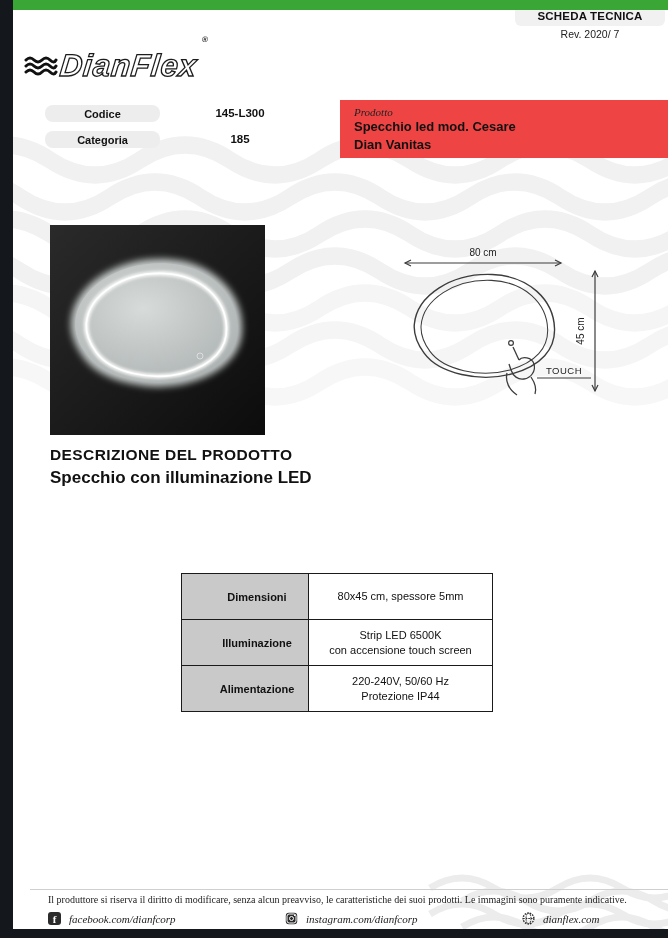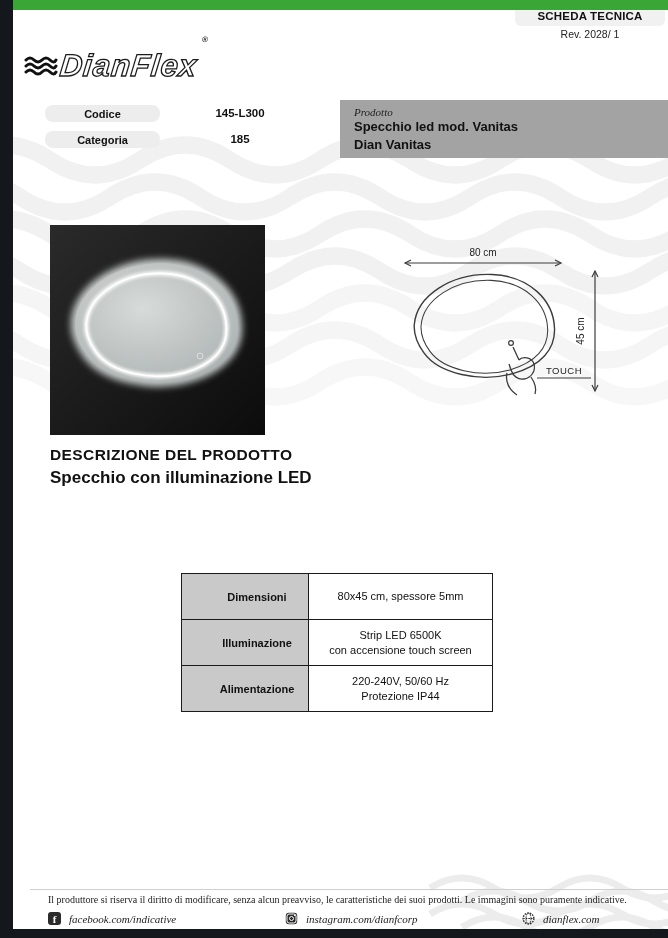"Rev. 2028/ 1" div.revision { text: 2028/ 1 -> 2020/ 7 }
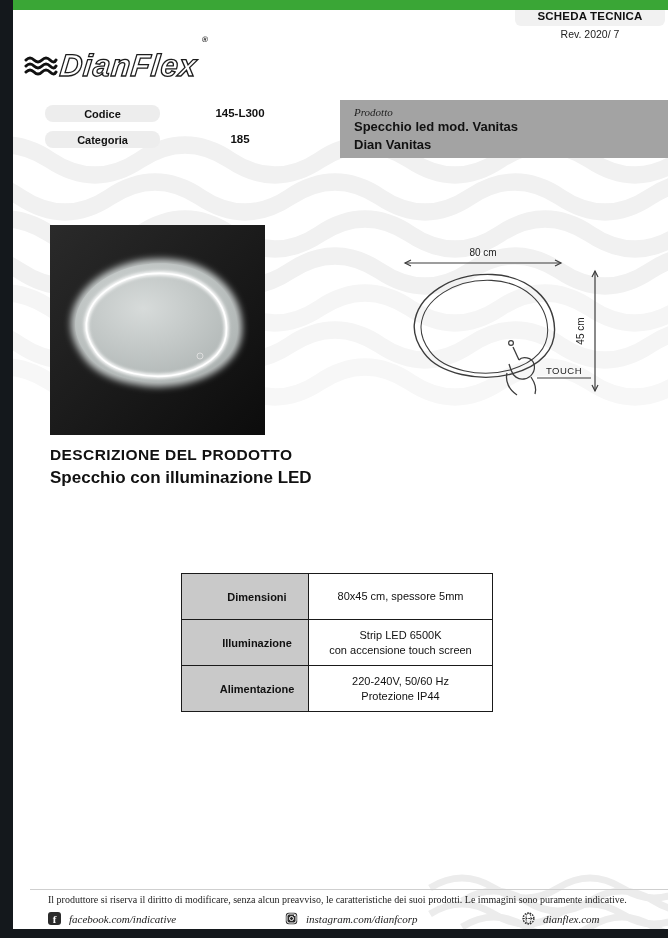"Prodotto" .product-panel { background: #a3a3a3 -> #ef4444 }
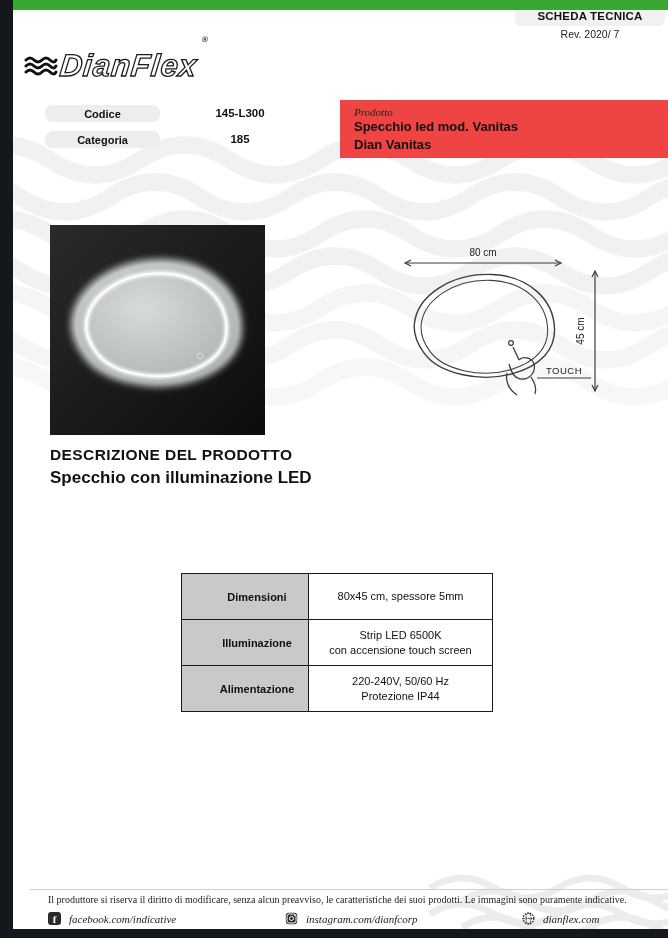"Specchio led mod. Vanitas" div.panel-line { text: Vanitas -> Cesare }
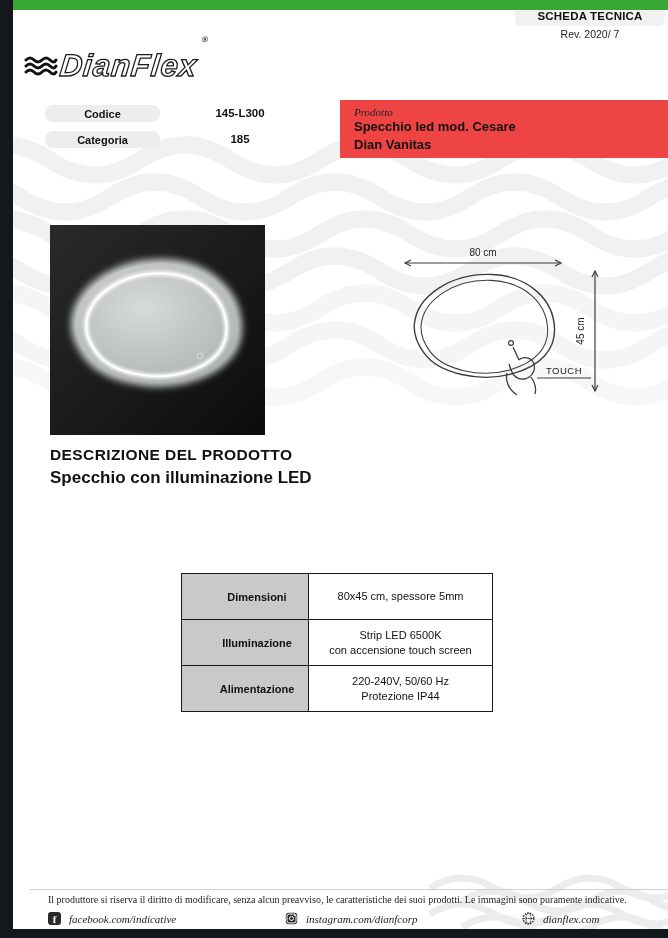"facebook.com/indicative" span { text: facebook.com/indicative -> facebook.com/dianfcorp }
